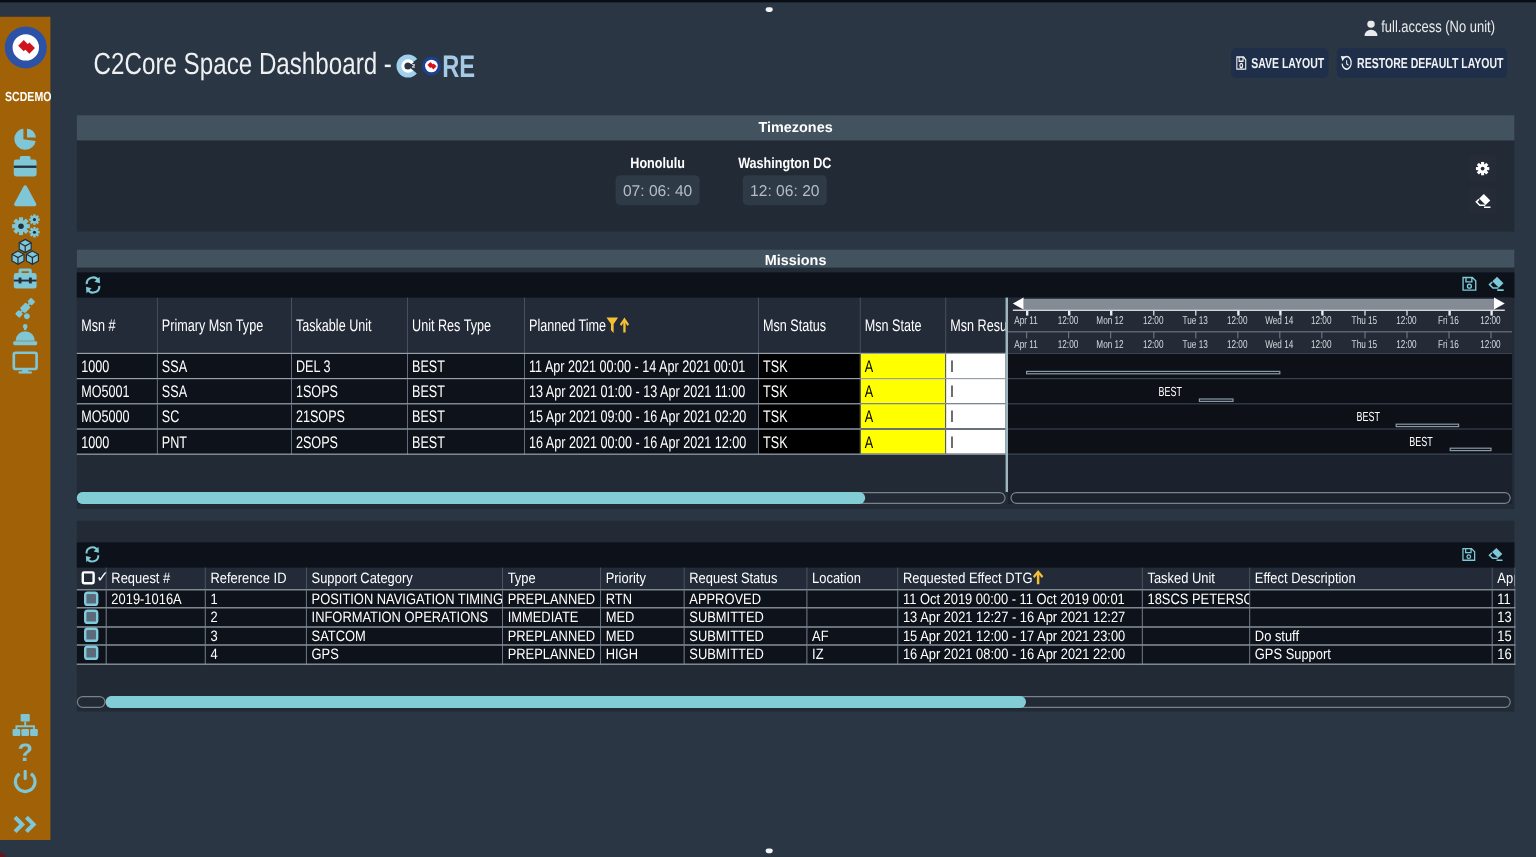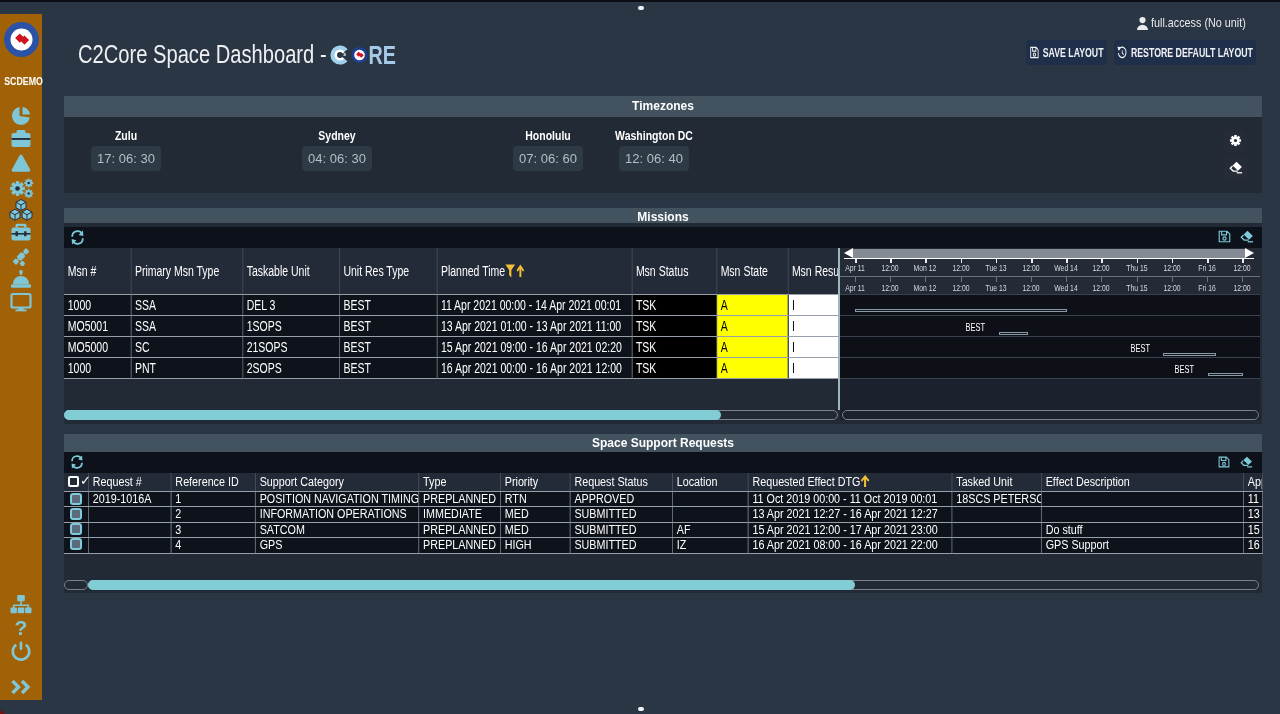"Zulu" div.abs { html: <div> <div>Zulu</div> <div>17: 06: 30</div> </div> -> none }
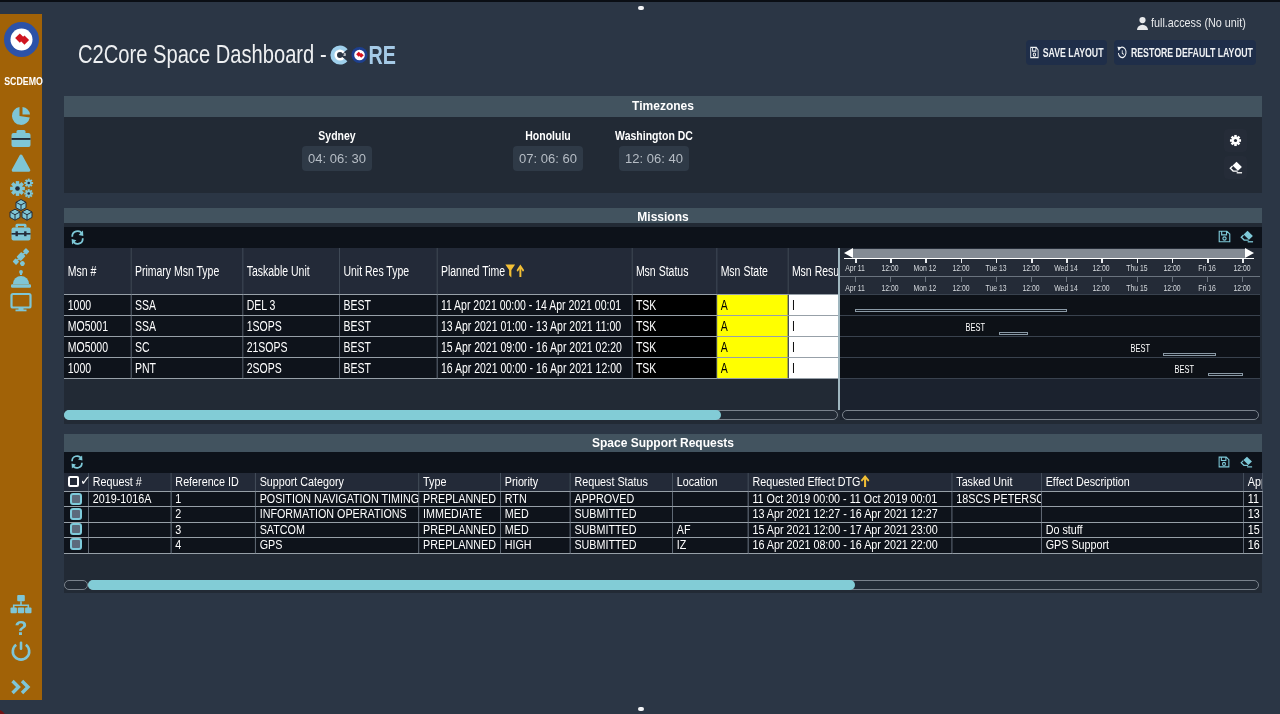"Sydney" div.abs { html: <div> <div>Sydney</div> <div>04: 06: 30</div> </div> -> none }
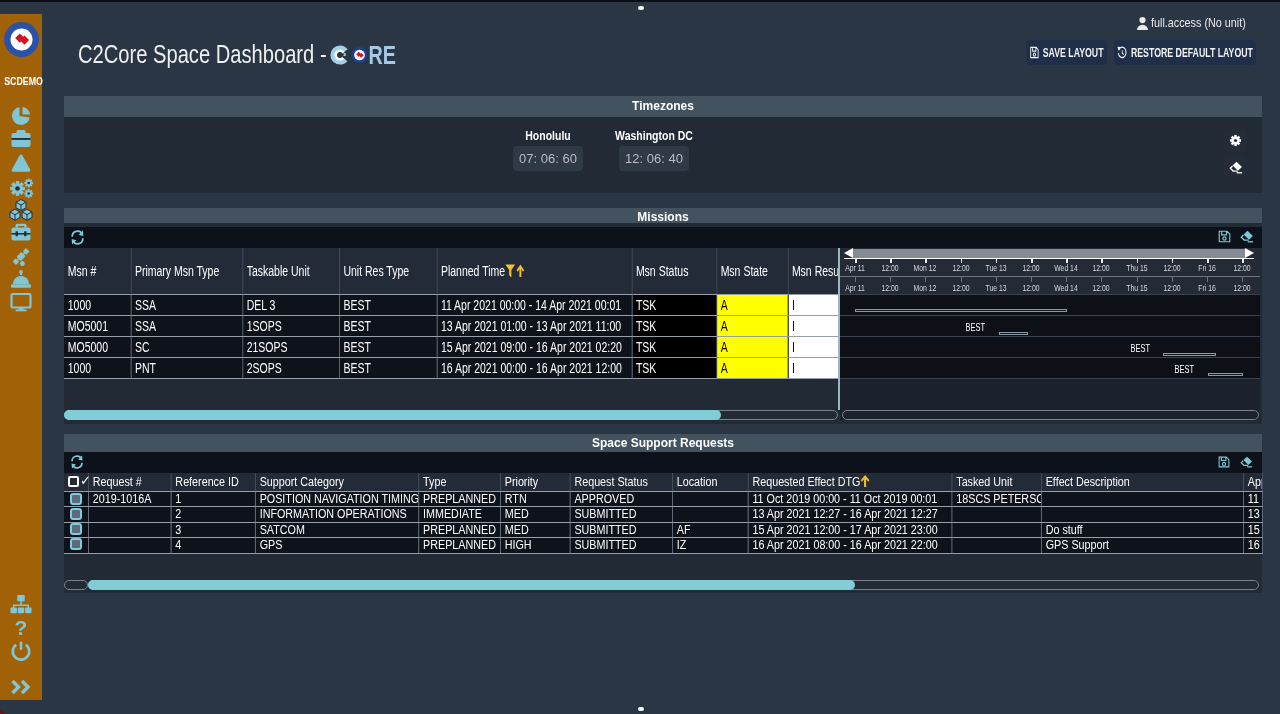"07: 06: 60" div.clock { text: 60 -> 40 }
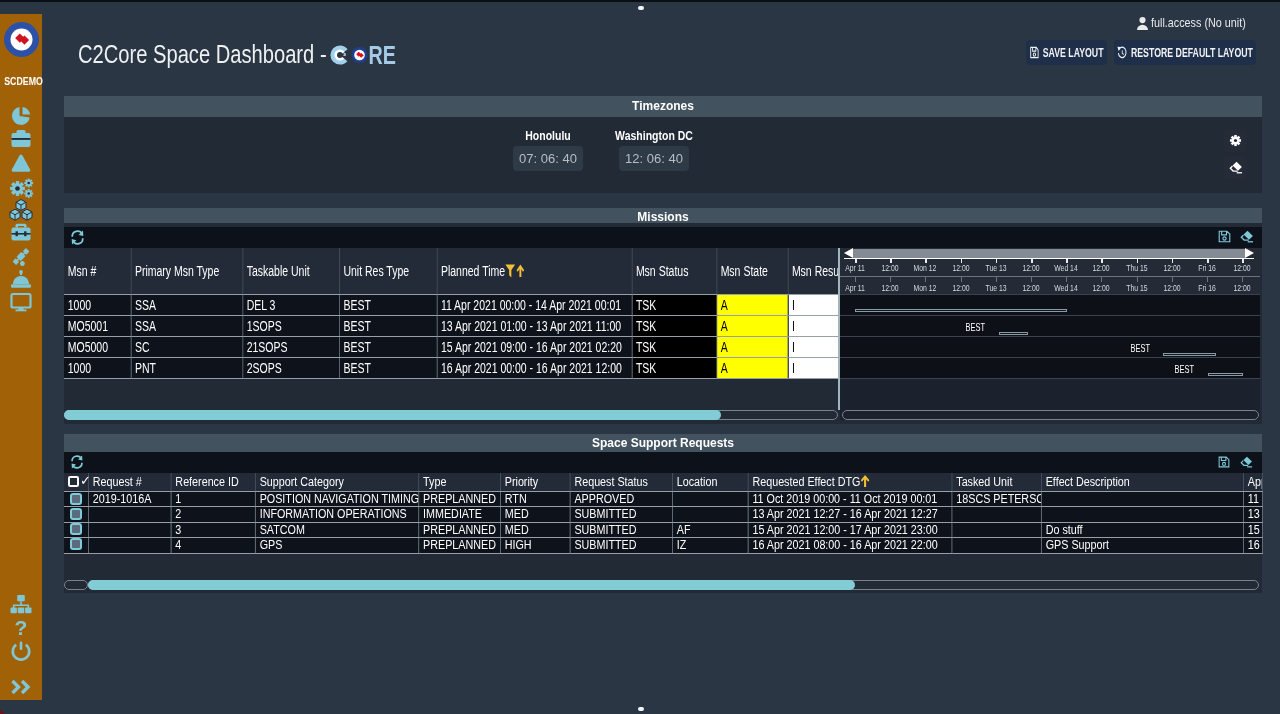"12: 06: 40" div.clock { text: 40 -> 20 }
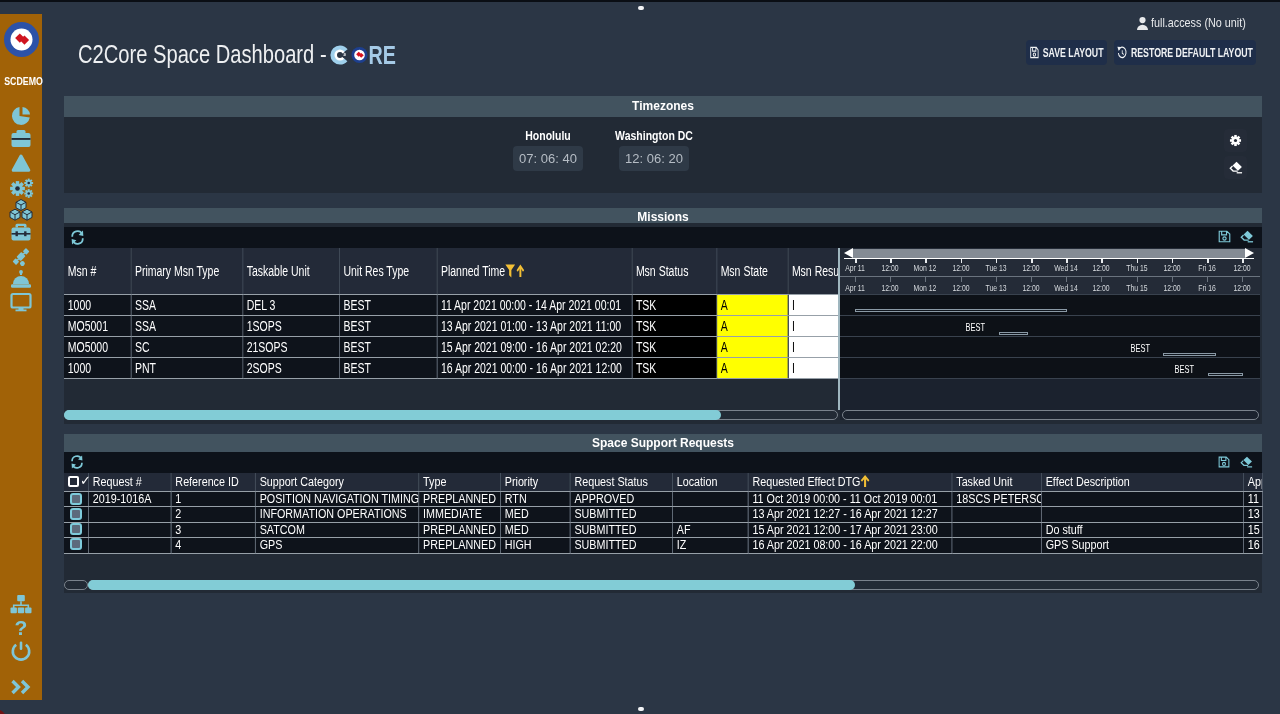"Space Support Requests" div.ph { html: <div>Space Support Requests</div> -> none }
